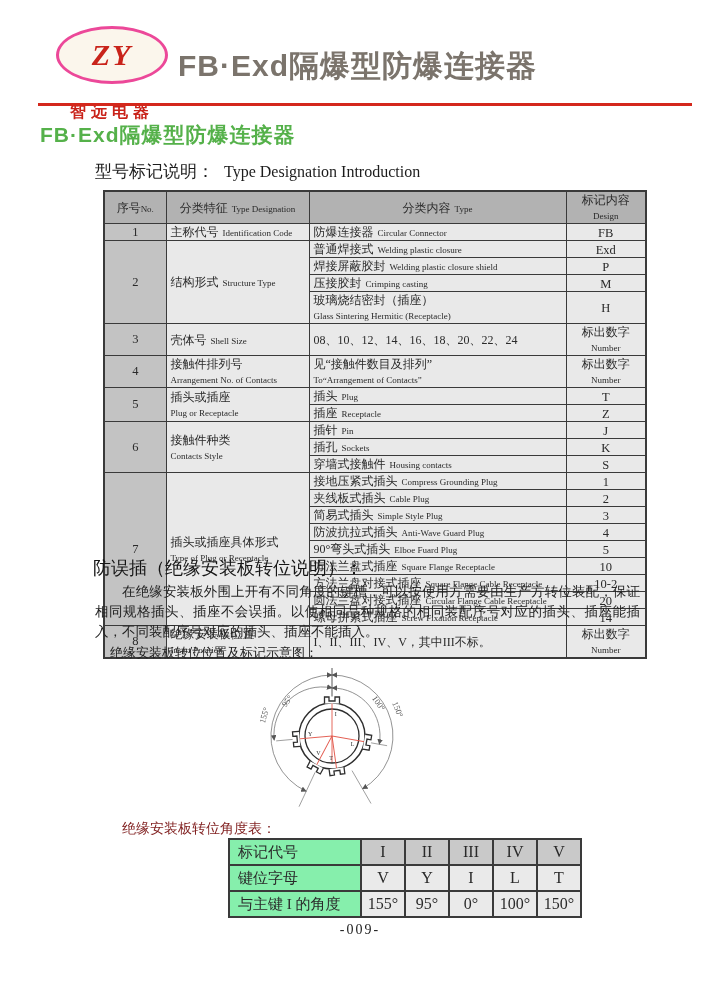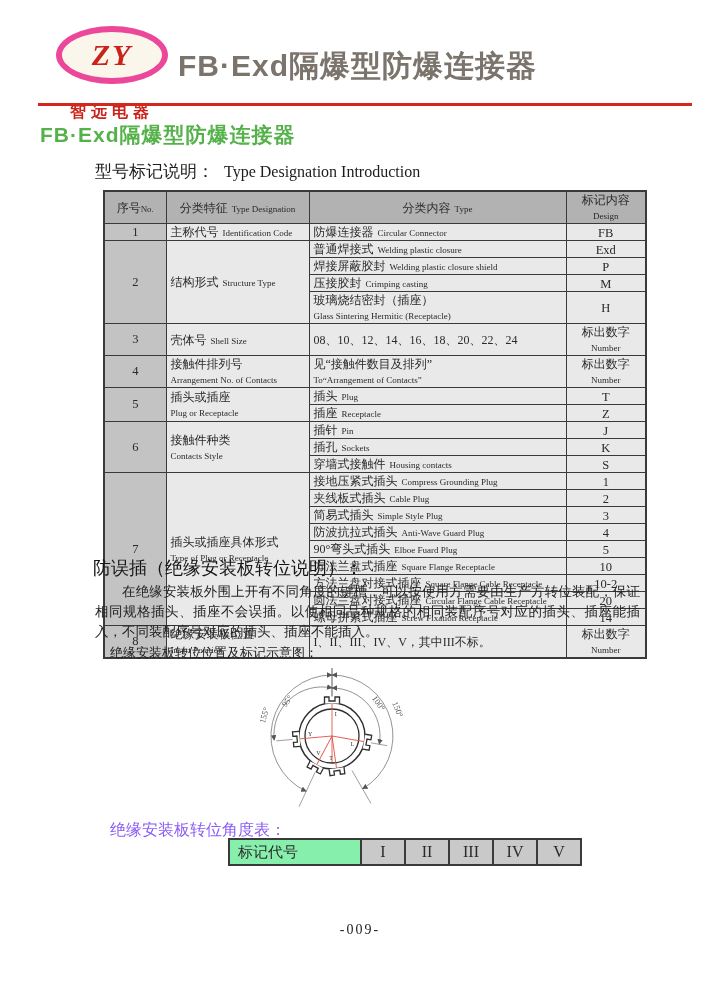"ZY" .logo-oval { border: 6px solid #ec4899 -> 3px solid #ec4899 }
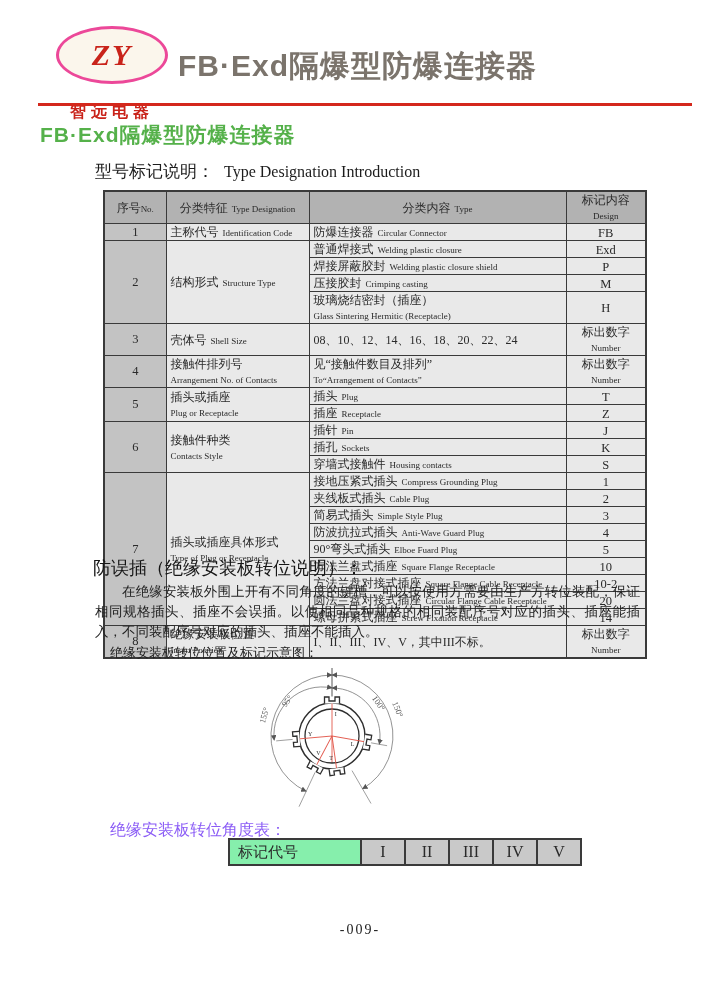"绝缘安装板转位角度表：" .angle-caption { color: #8b5cf6 -> #7f1d1d; font-size: 16px -> 14px; left: 110px -> 122px }
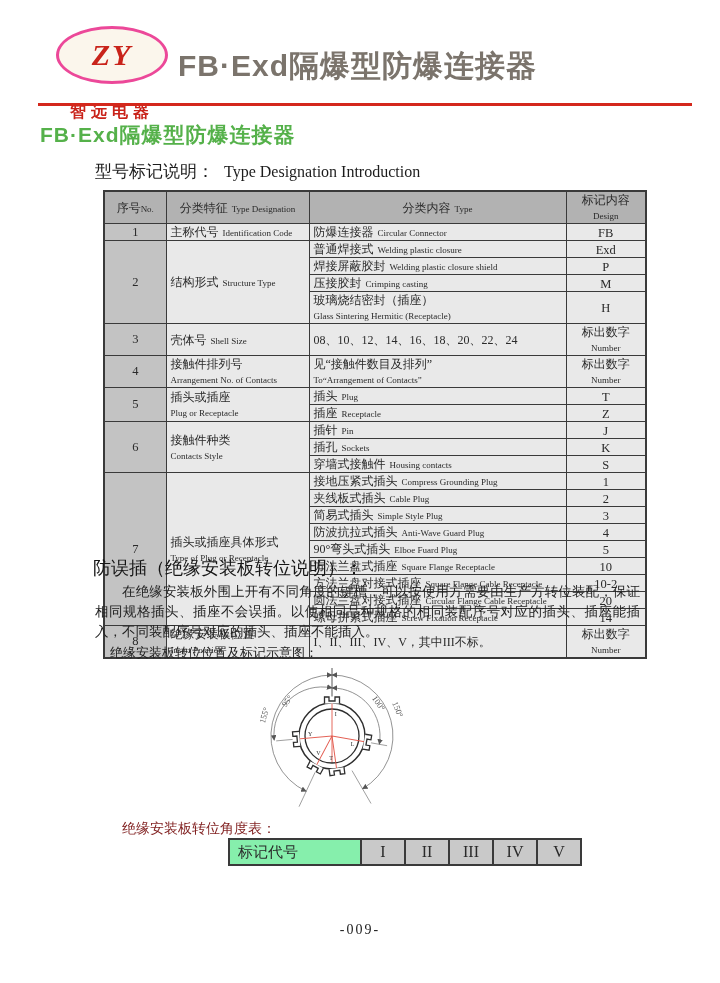"键位字母" tr { html: none -> <tr> <td>键位字母</td> <td>V</td> <td>Y</td> <td>I</td> <td>L</td> <td>T</td> </tr> }
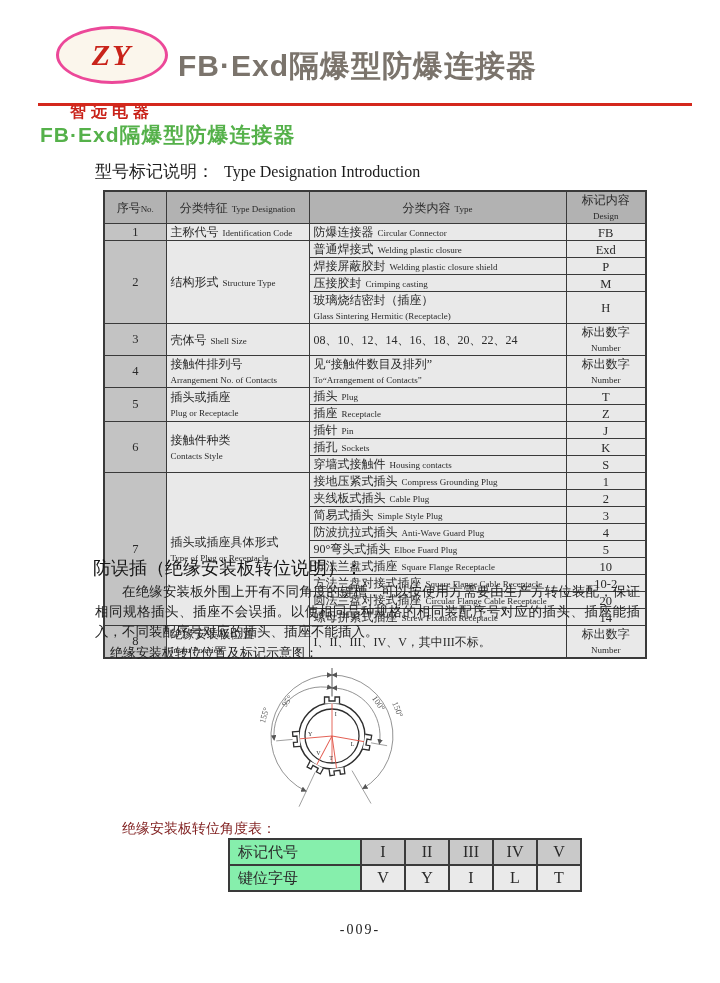"与主键 I 的角度" tr { html: none -> <tr> <td>与主键 I 的角度</td> <td>155°</td> <td>95°</td> <td>0°</td> <td>100°</td> <td>150°</td> </tr> }
